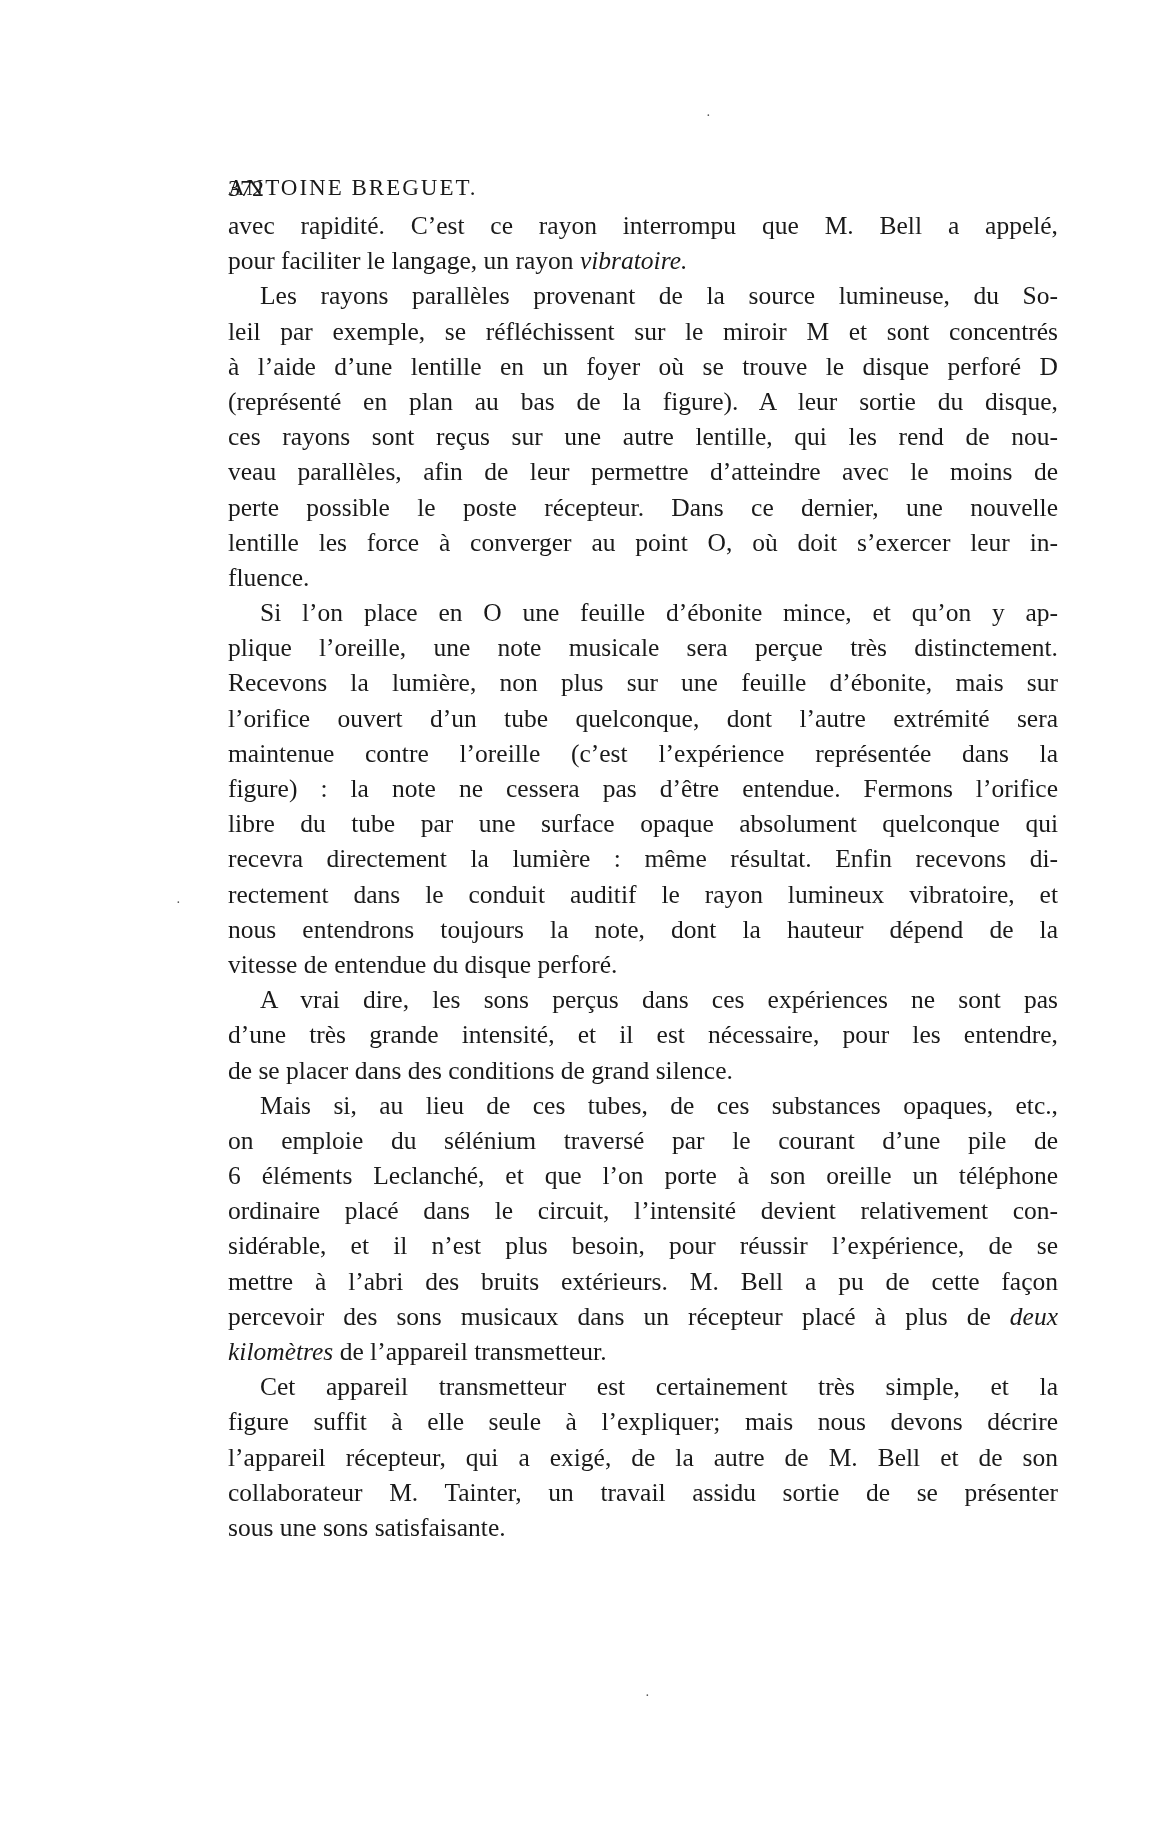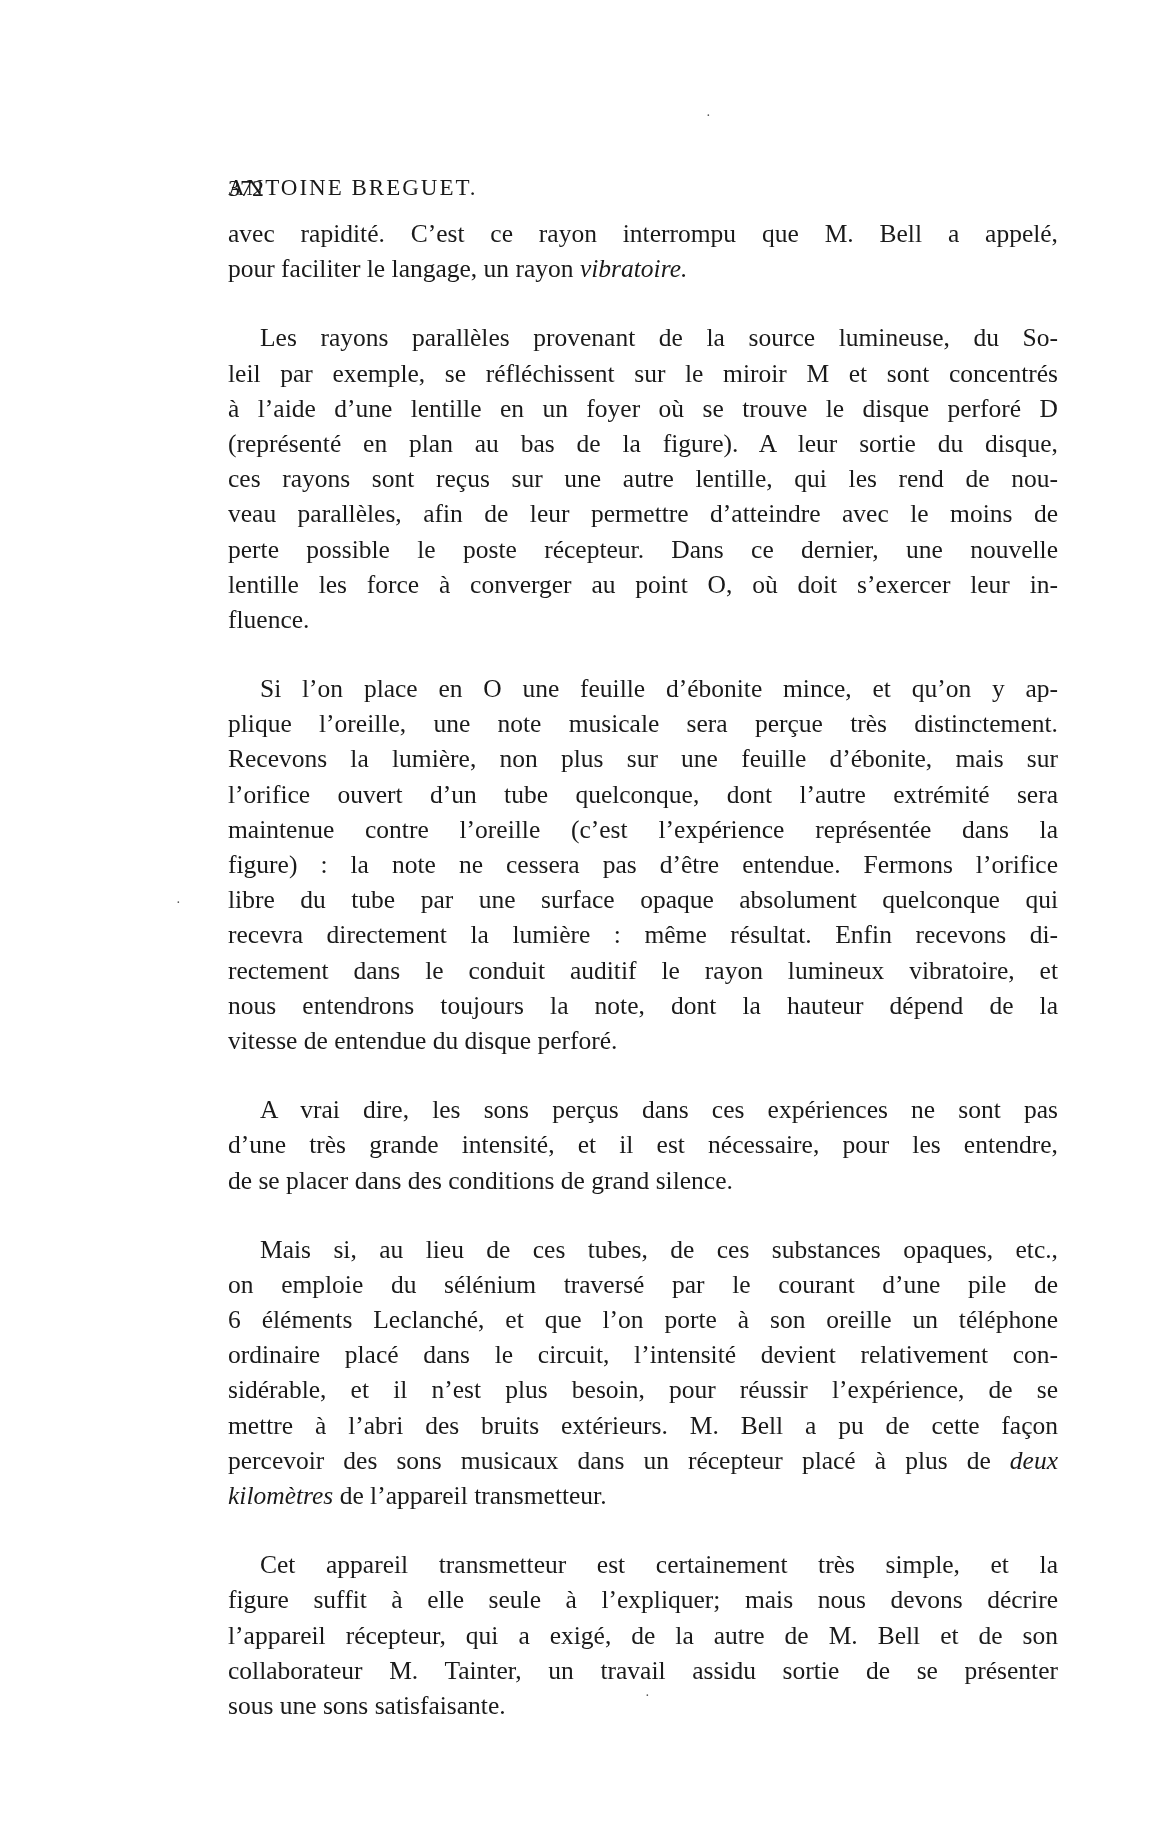"avec rapidité. C’est ce rayon" .body-text { top: 216px -> 208px }
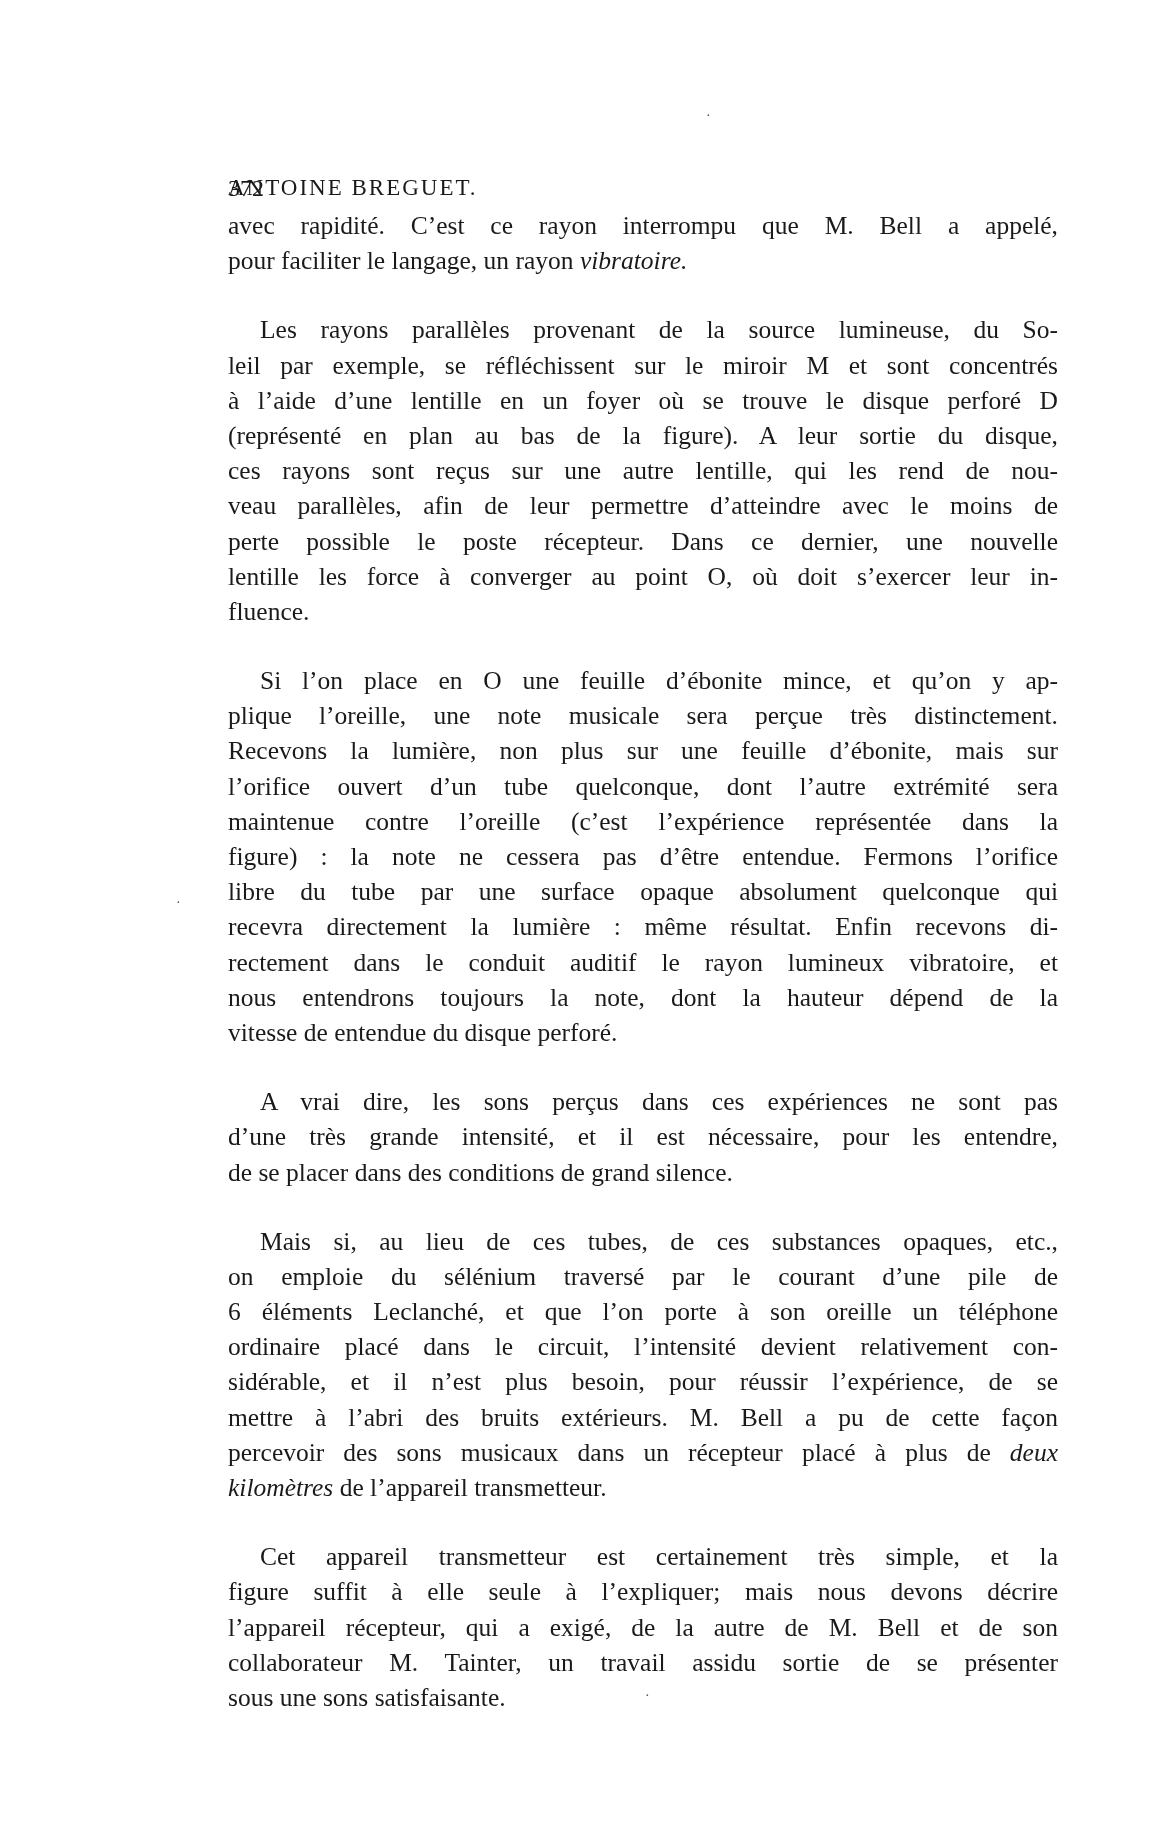"Les rayons parallèles provenant de" .indent { margin-top: 34px -> none }
